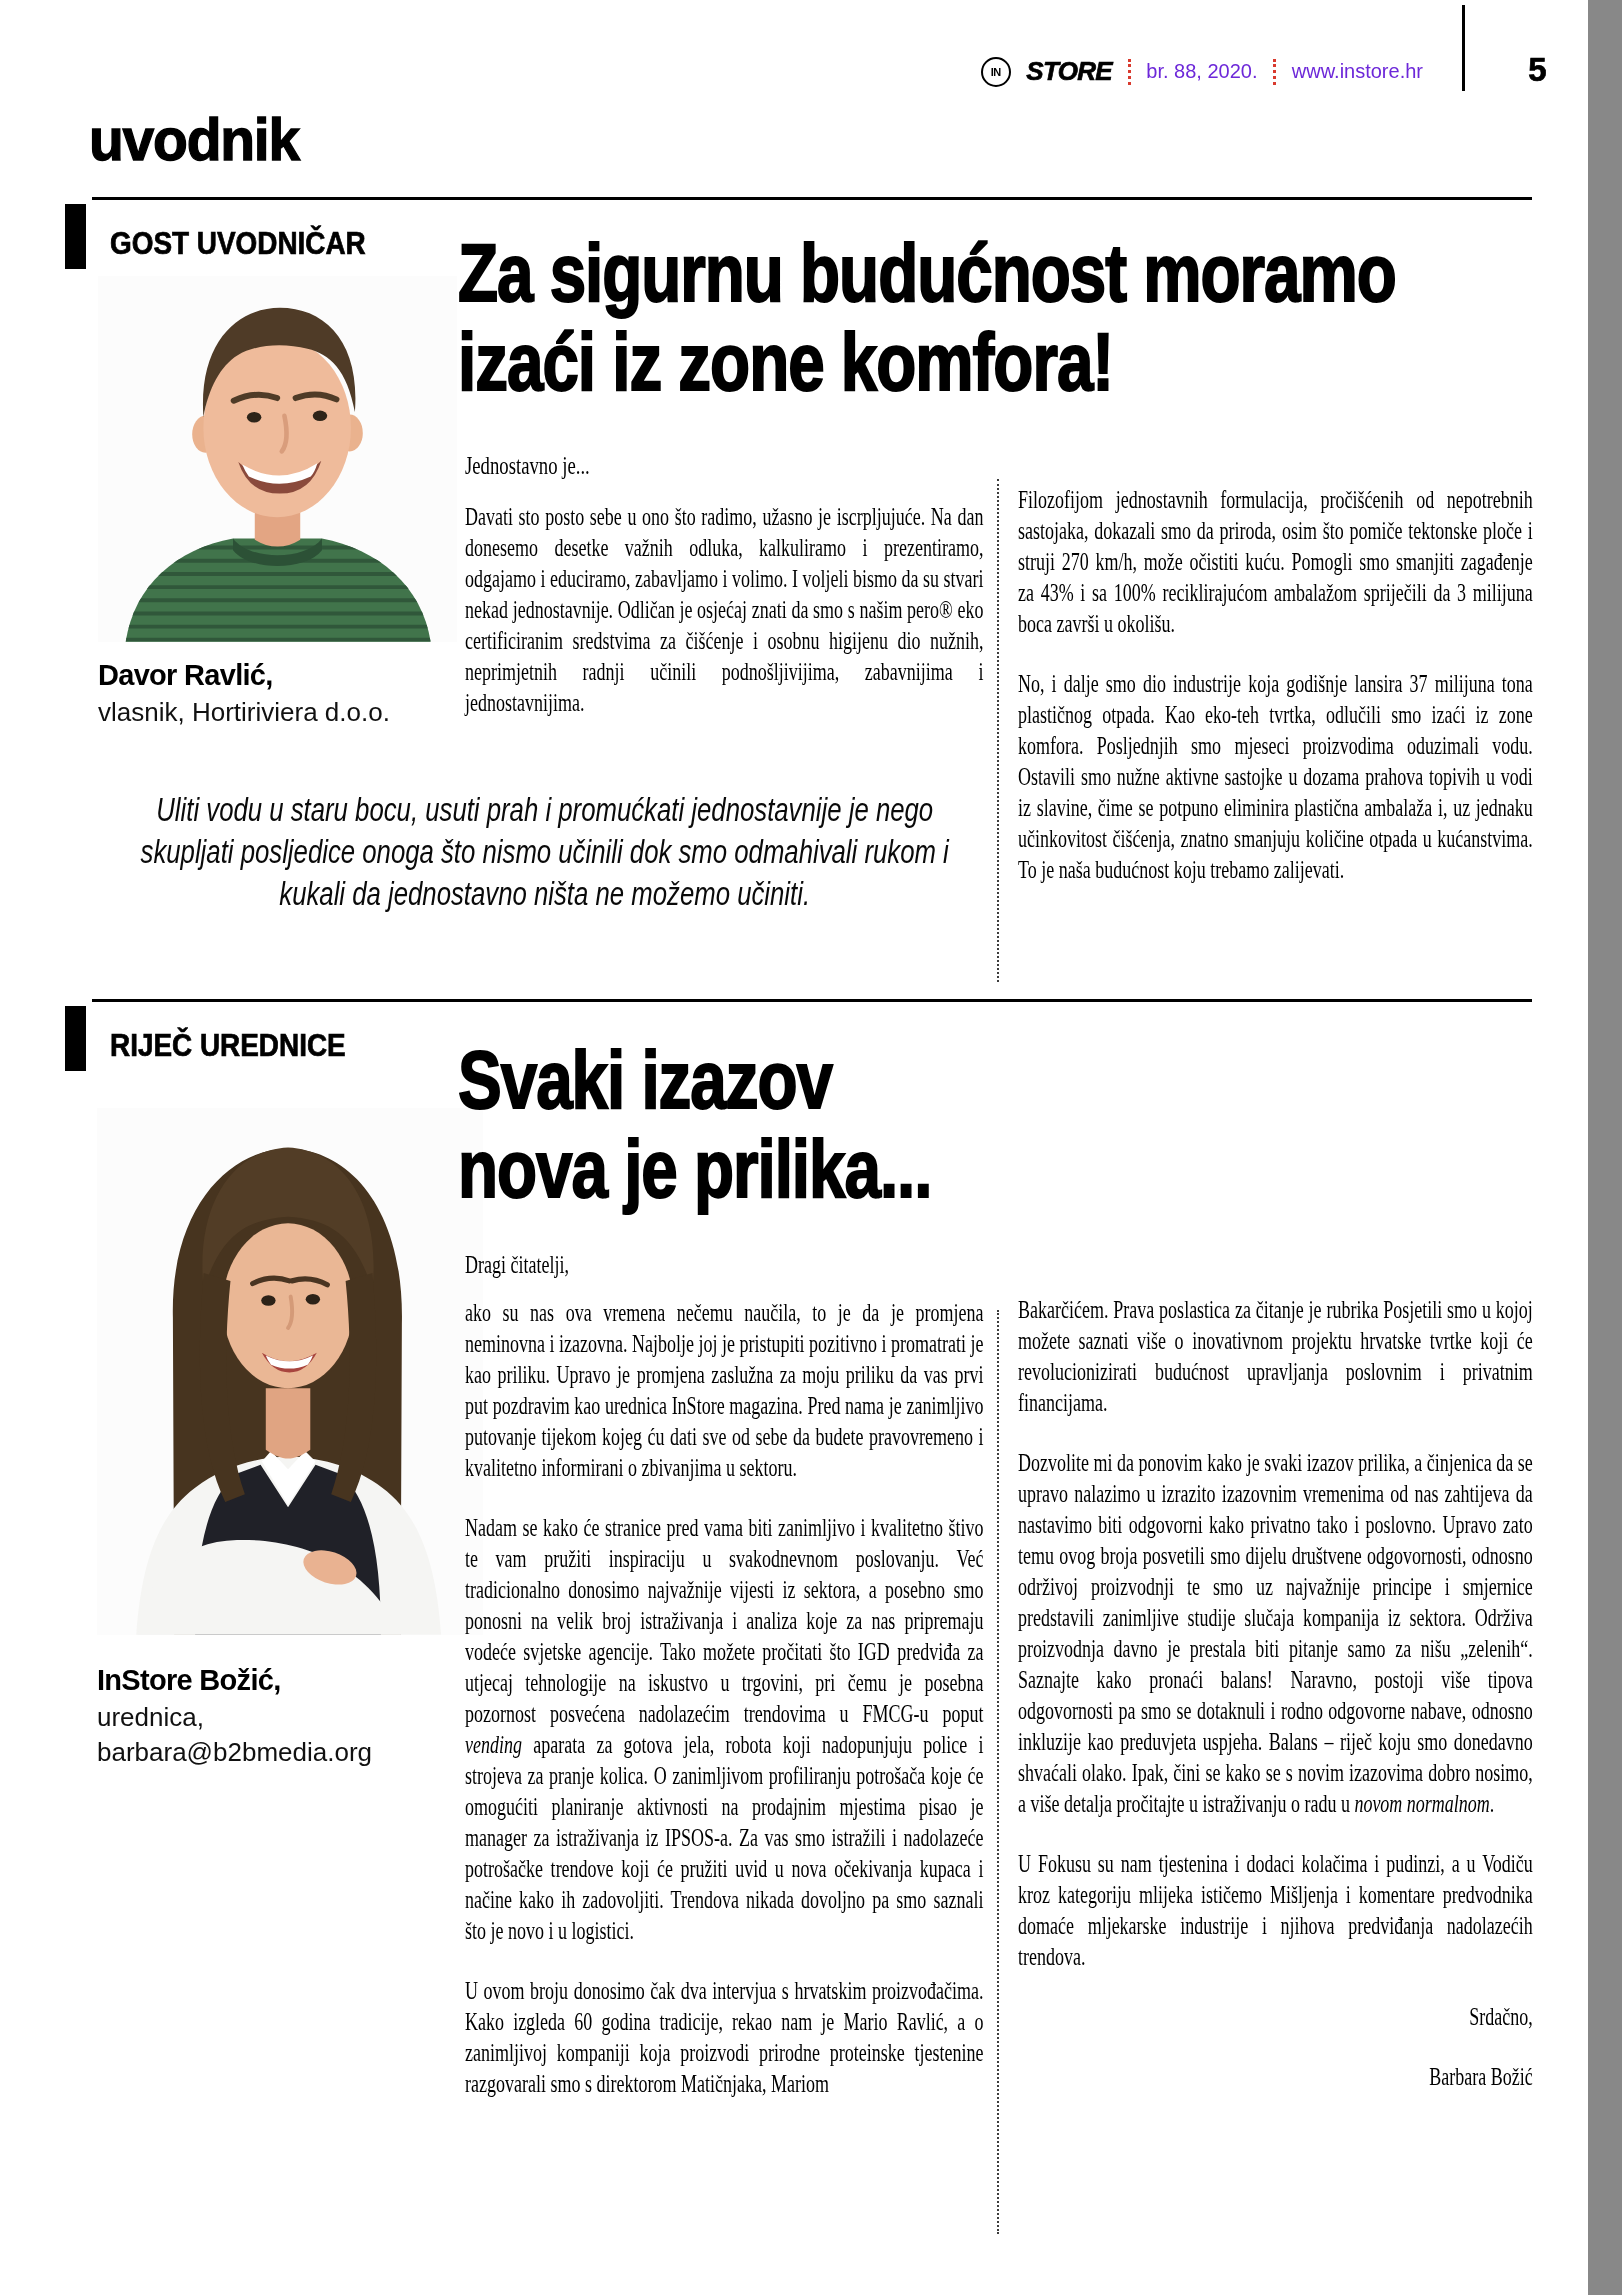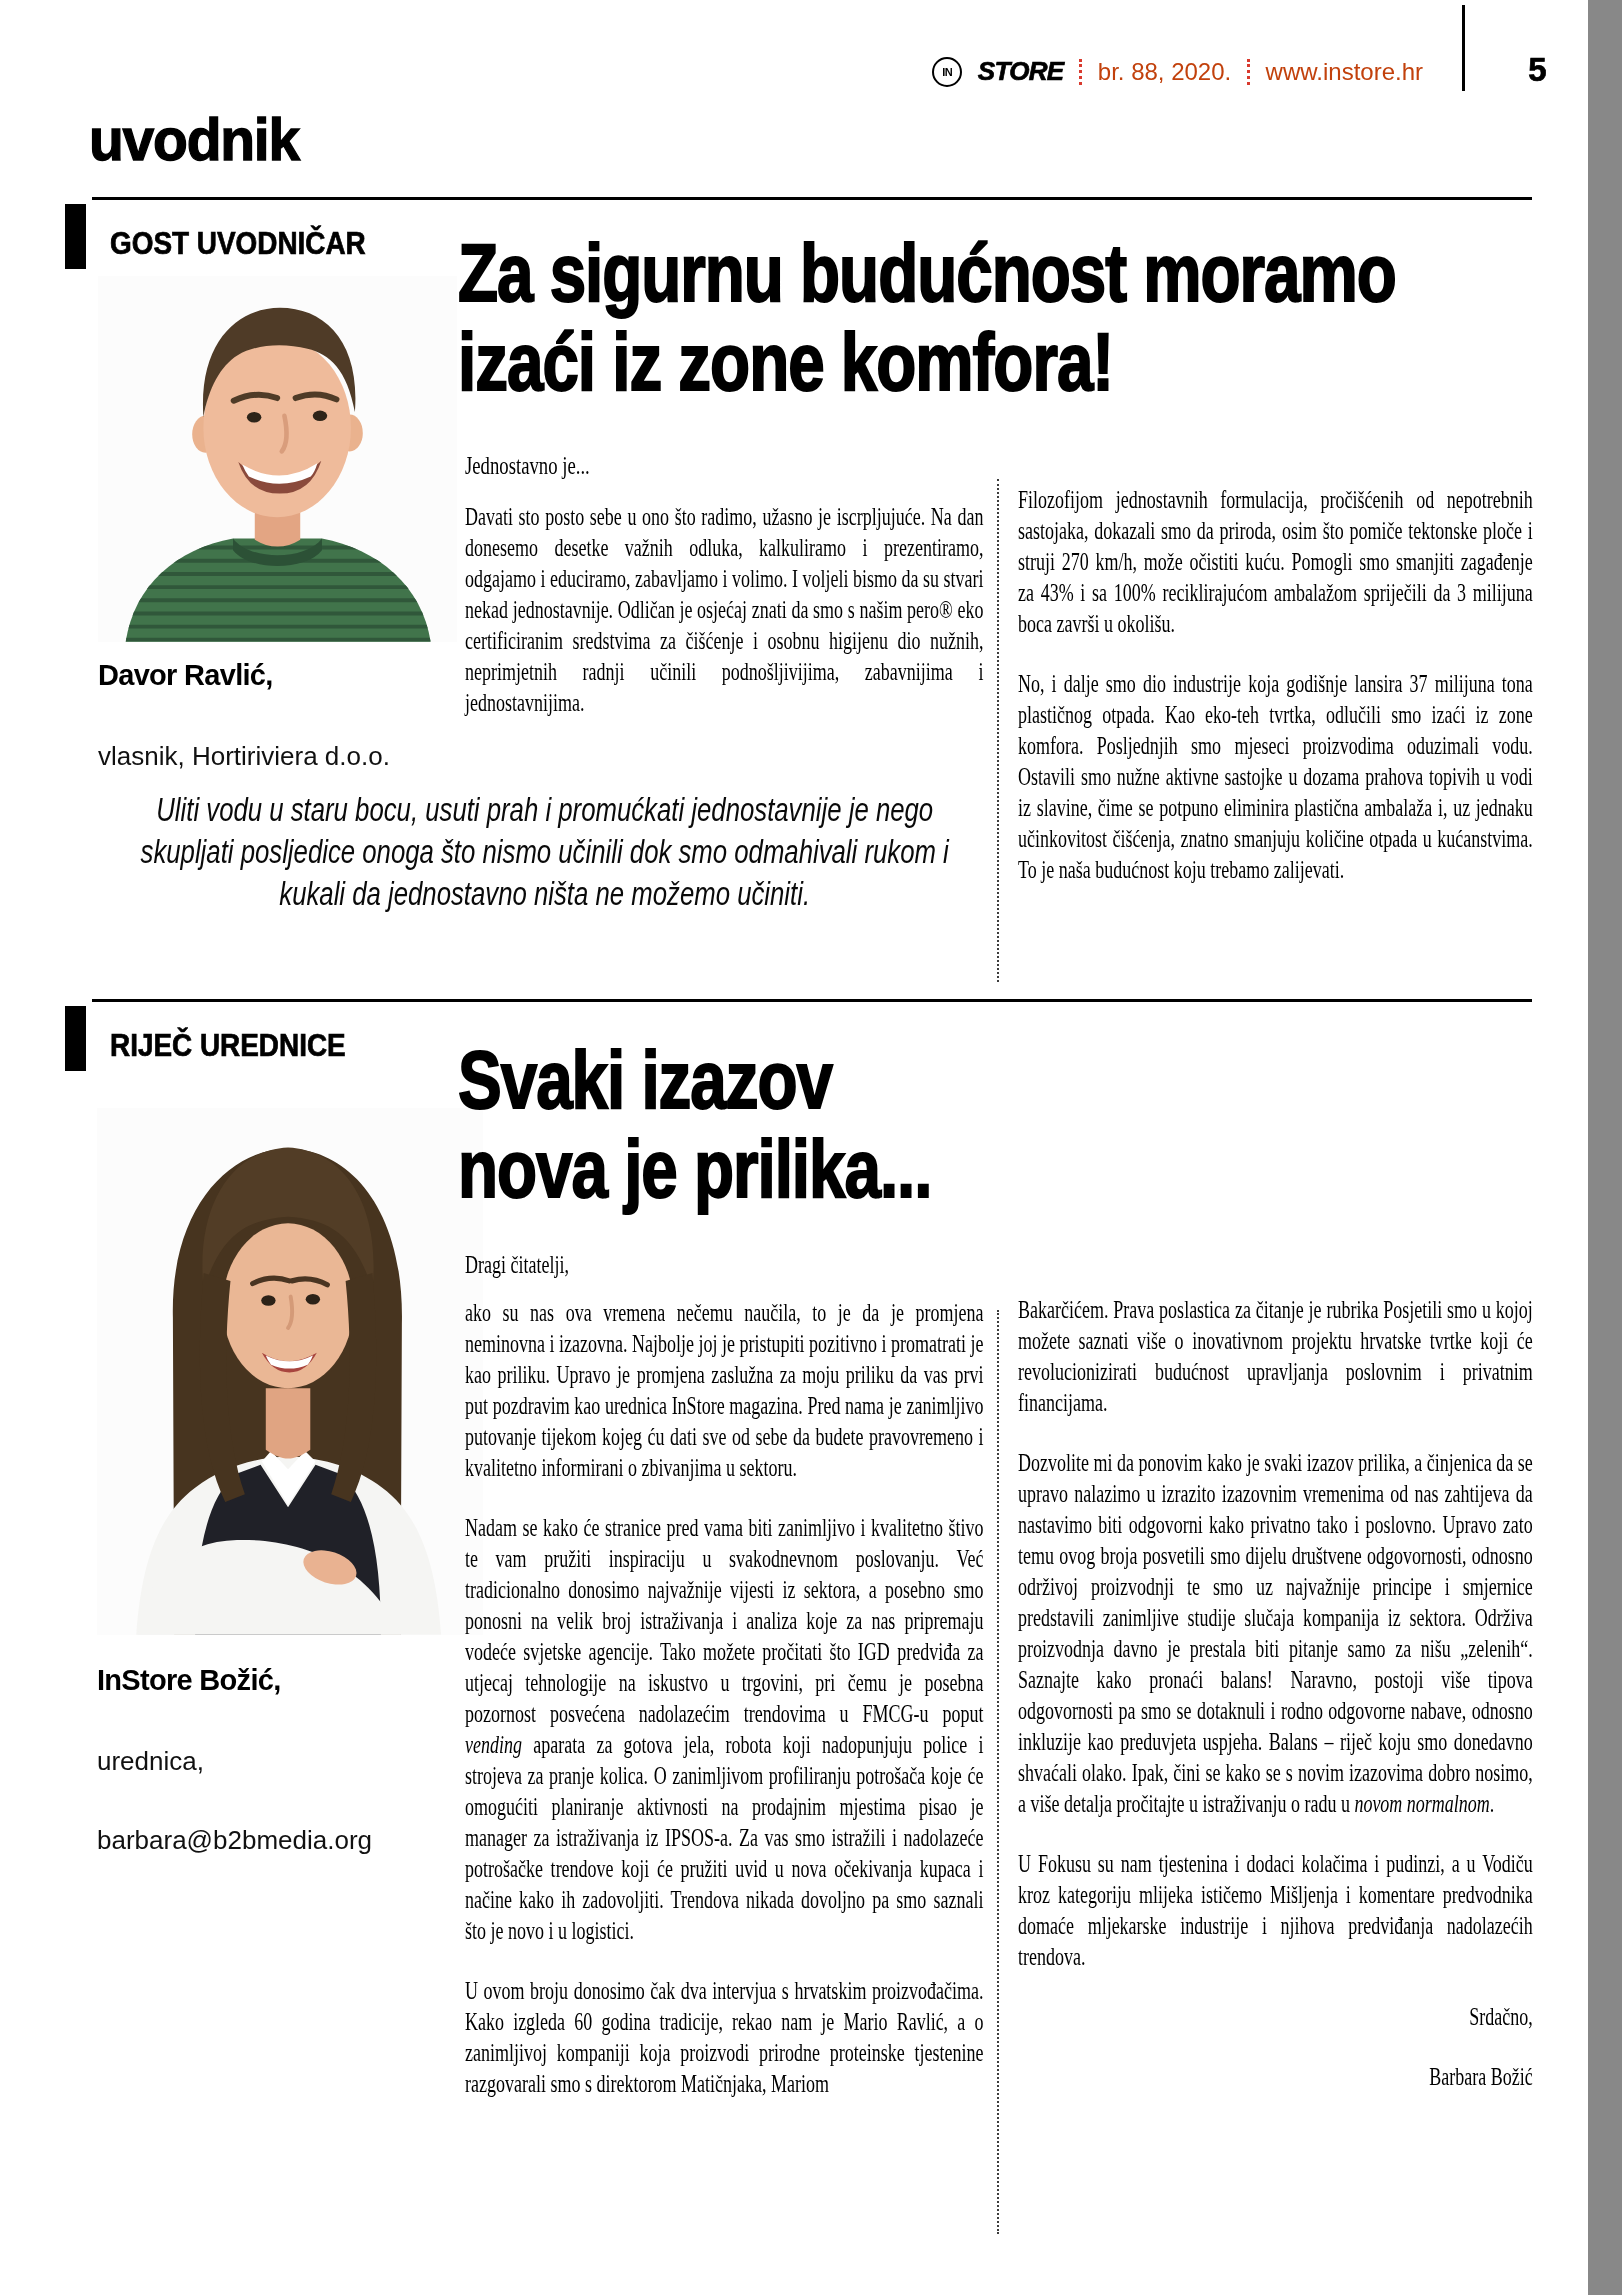"br. 88, 2020." .mast-txt { color: #c2410c -> #6d28d9; font-size: 24px -> 20px }
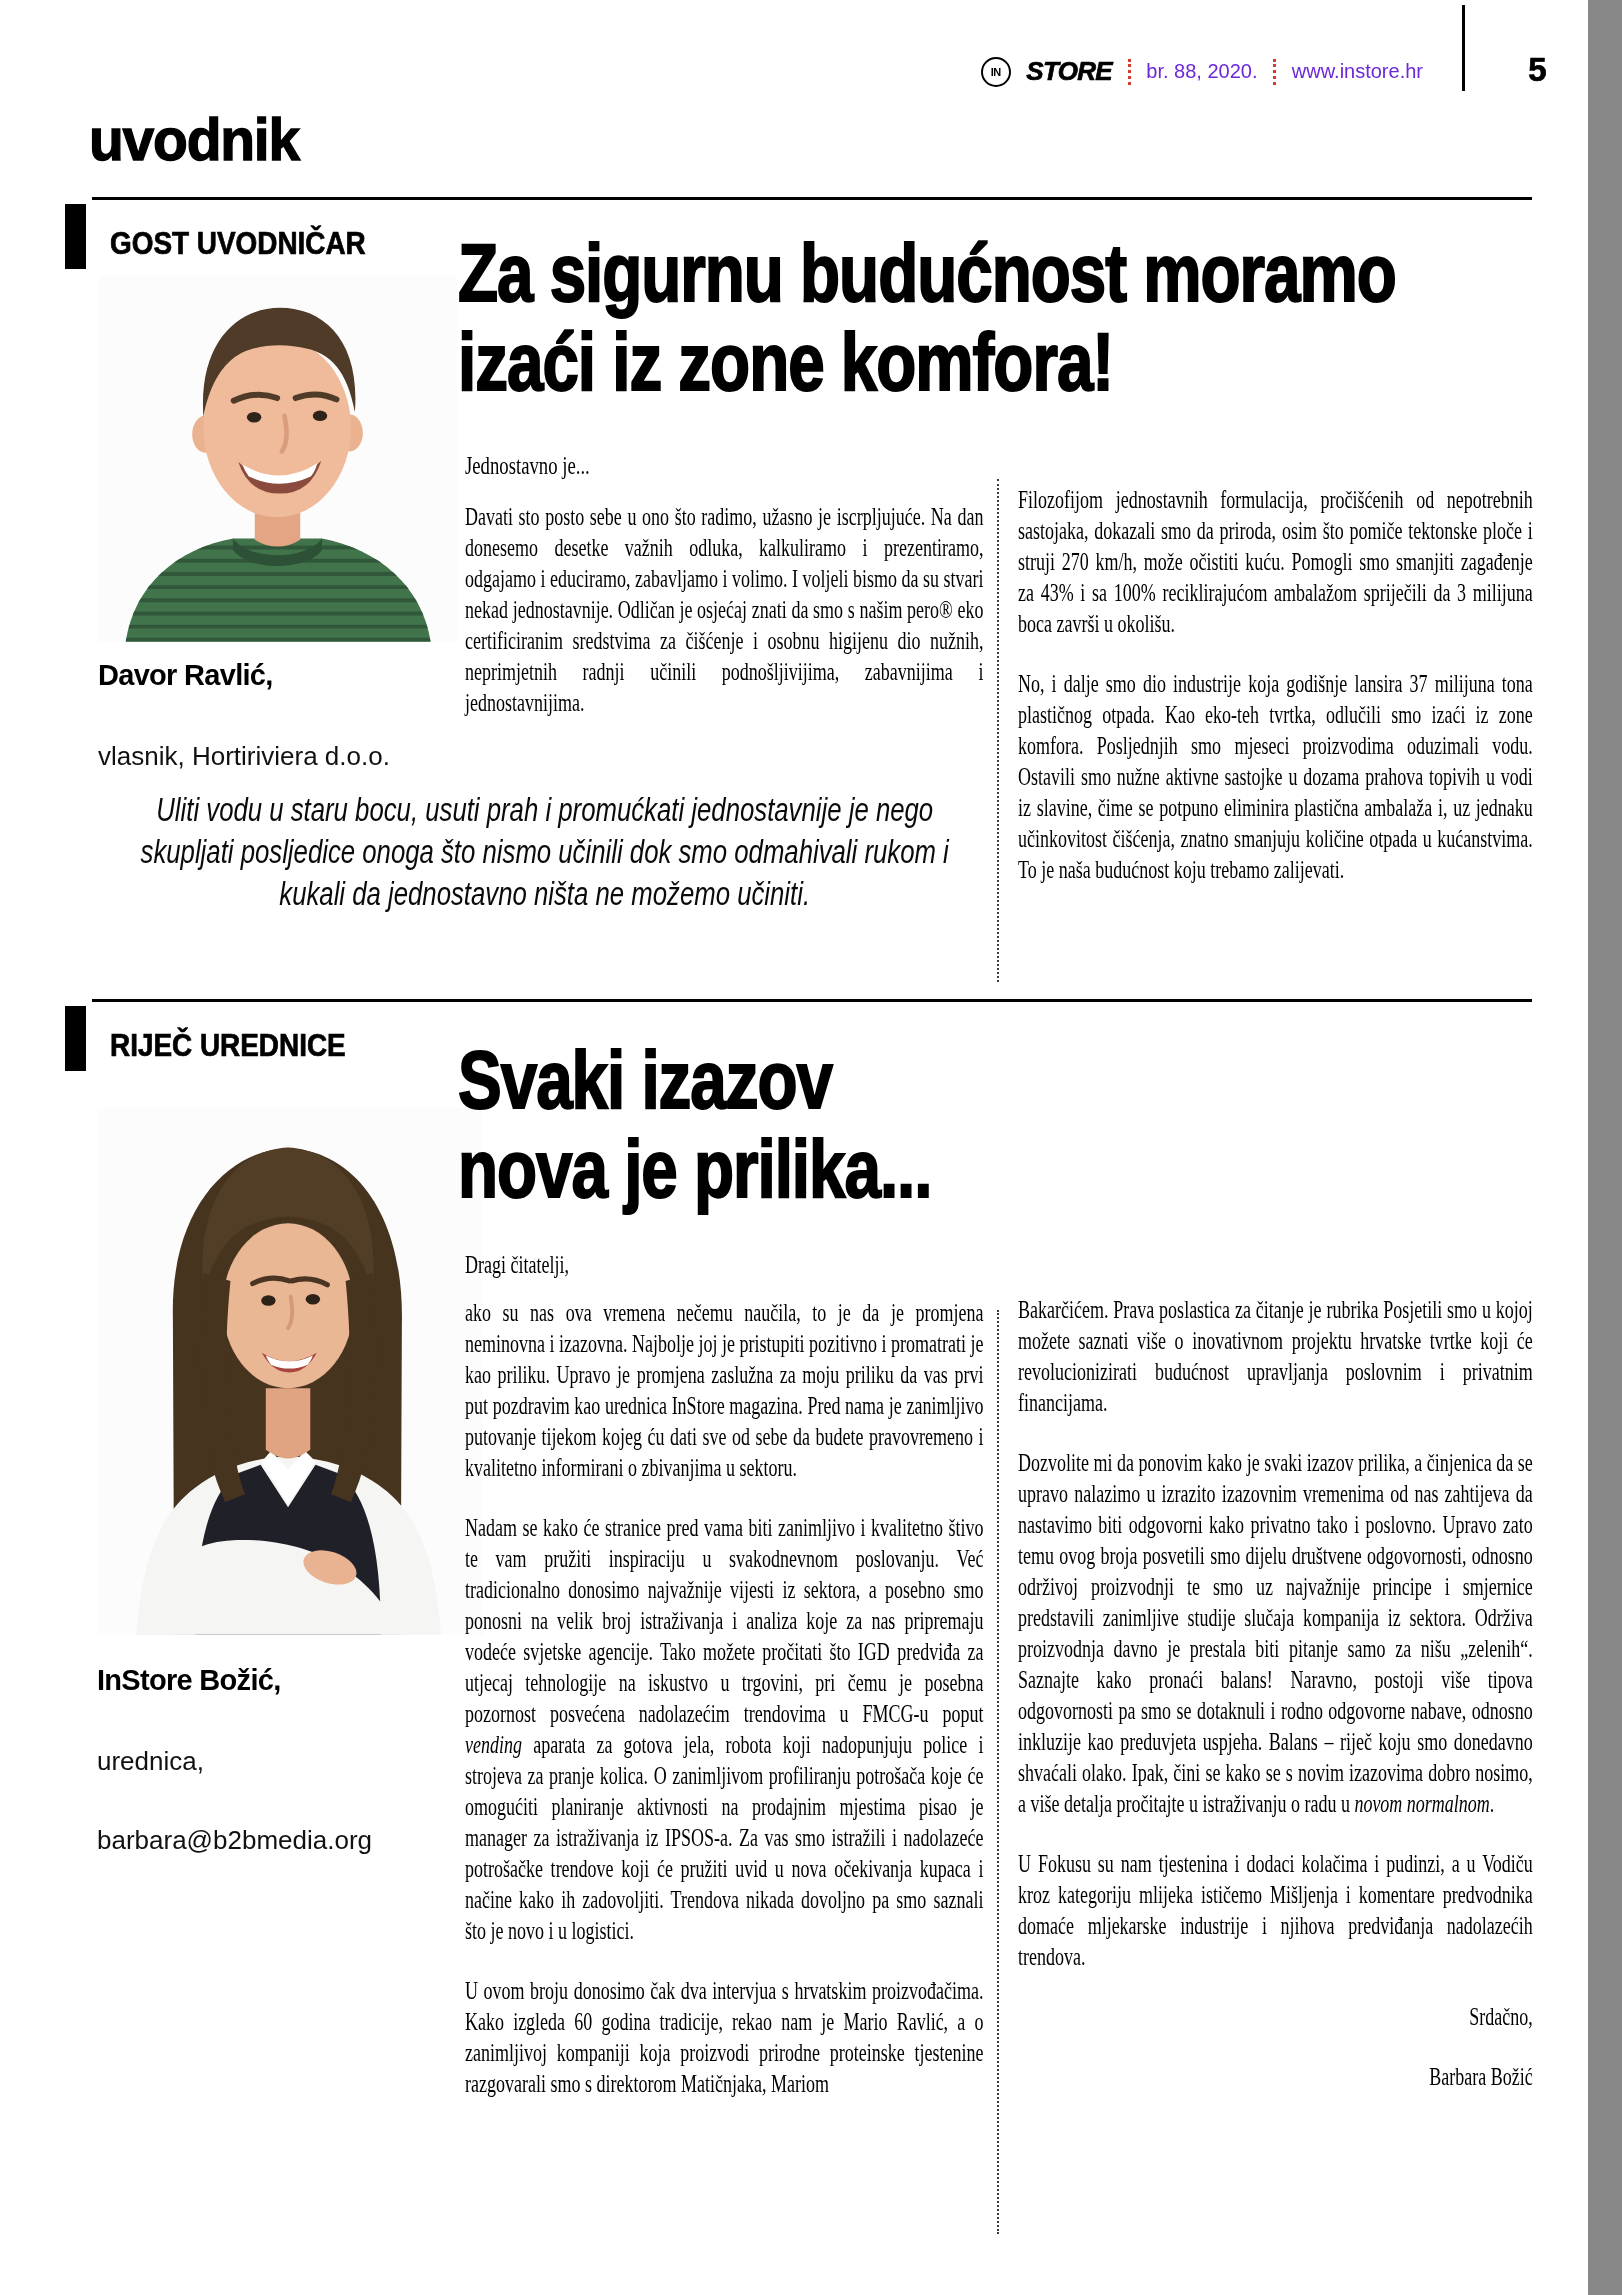"vlasnik, Hortiriviera d.o.o." .cap-role { margin-top: 44px -> none }
